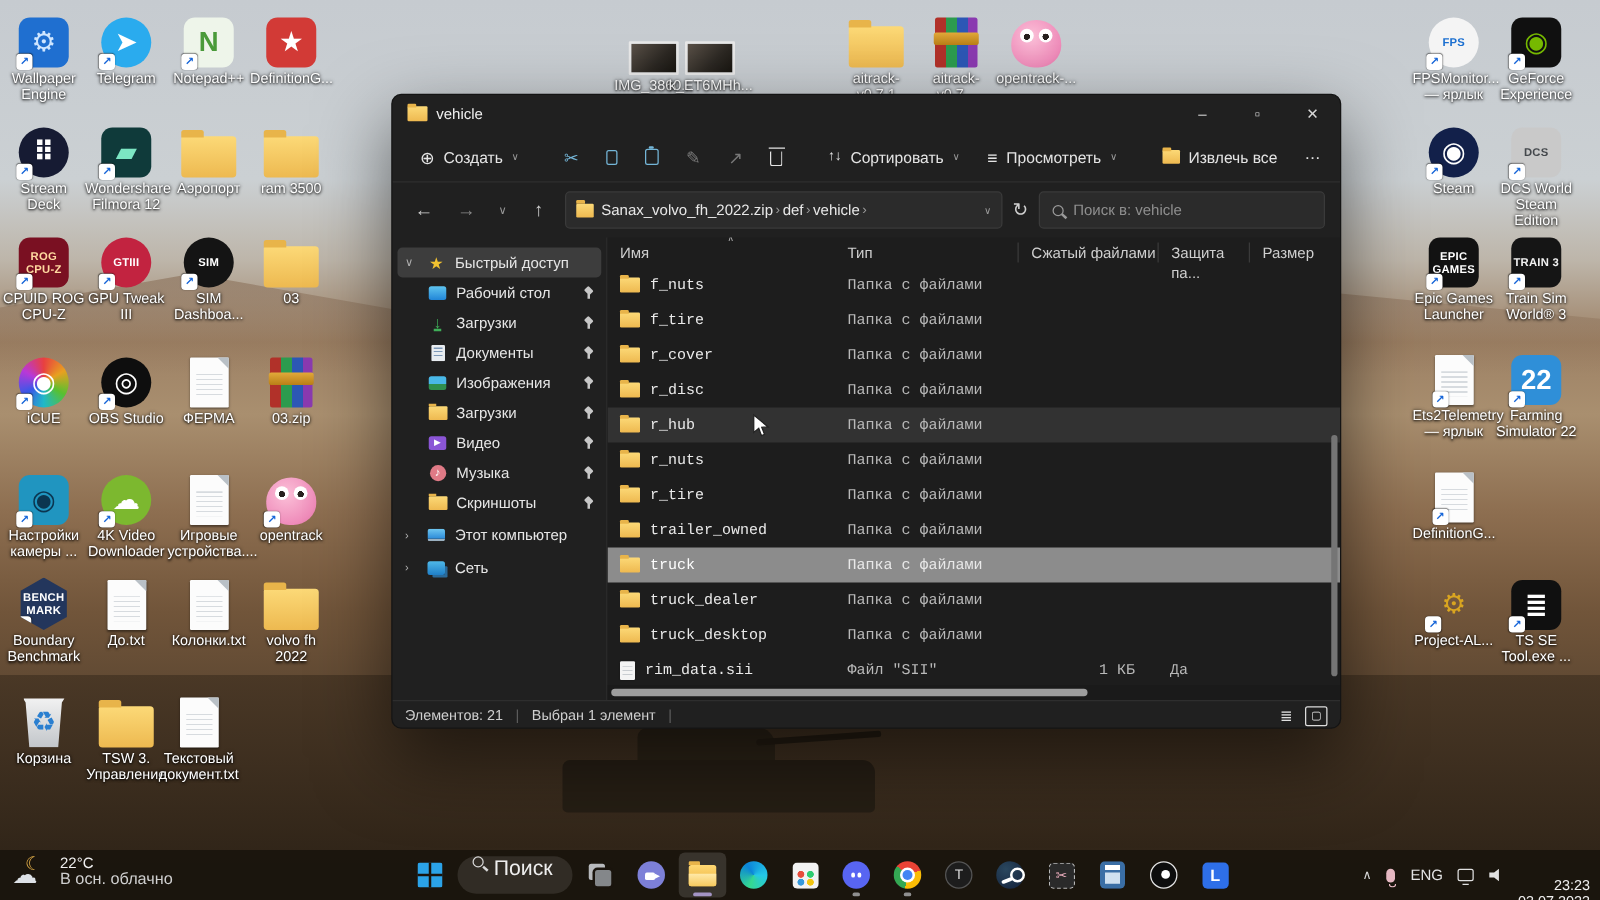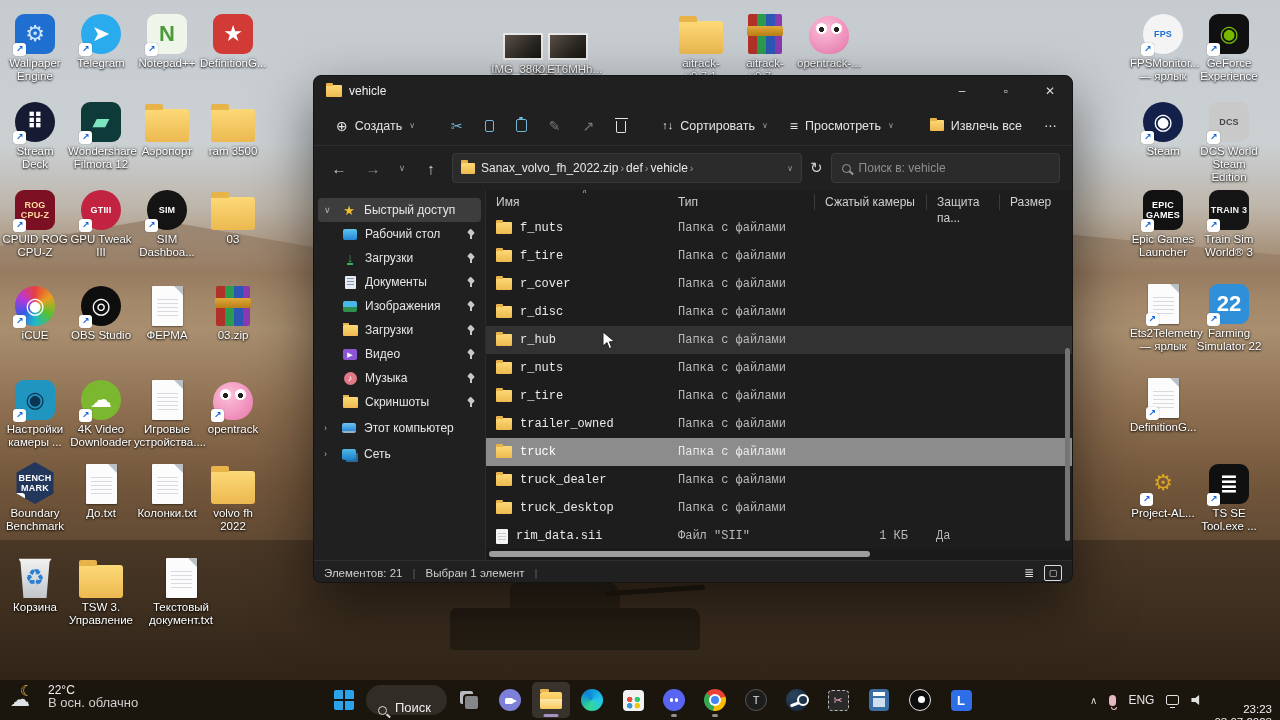"Сжатый камеры" span.hc { text: камеры -> файлами }
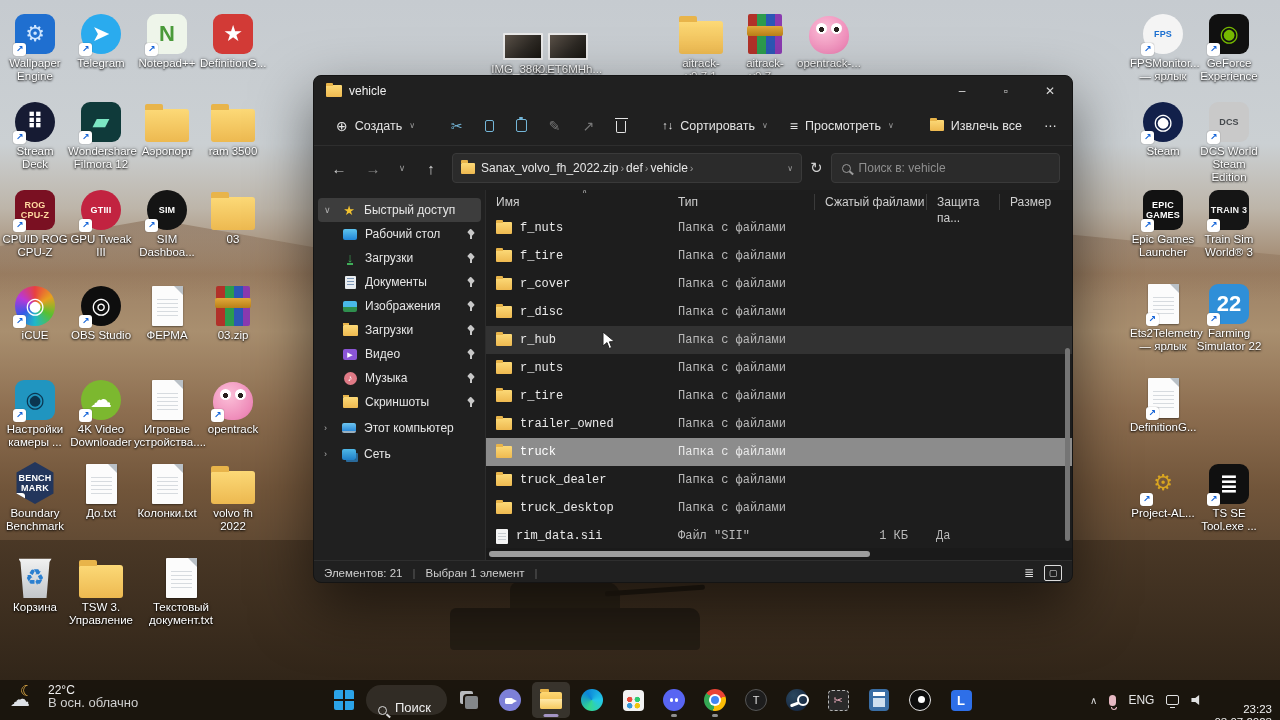"Текстовый" div.desk-icon { left: 148px -> 126px }
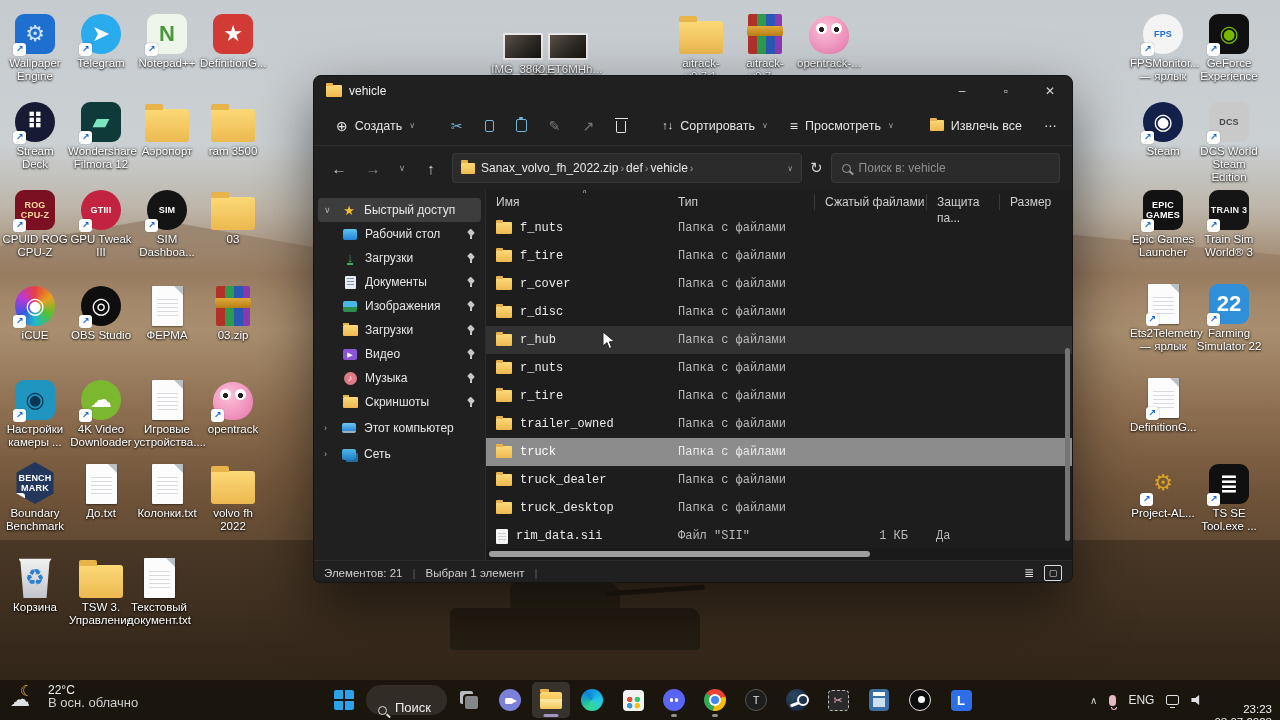"Поиск" .tb-search { align-items: flex-end -> flex-start; font-size: 13px -> 17px }
